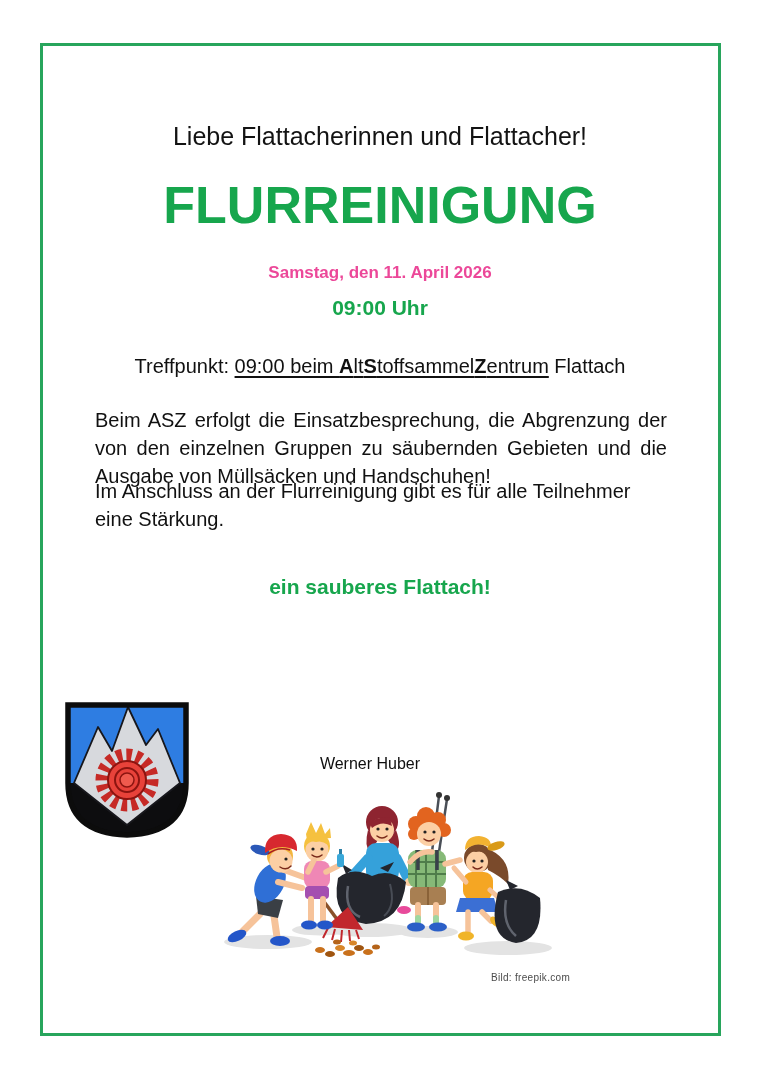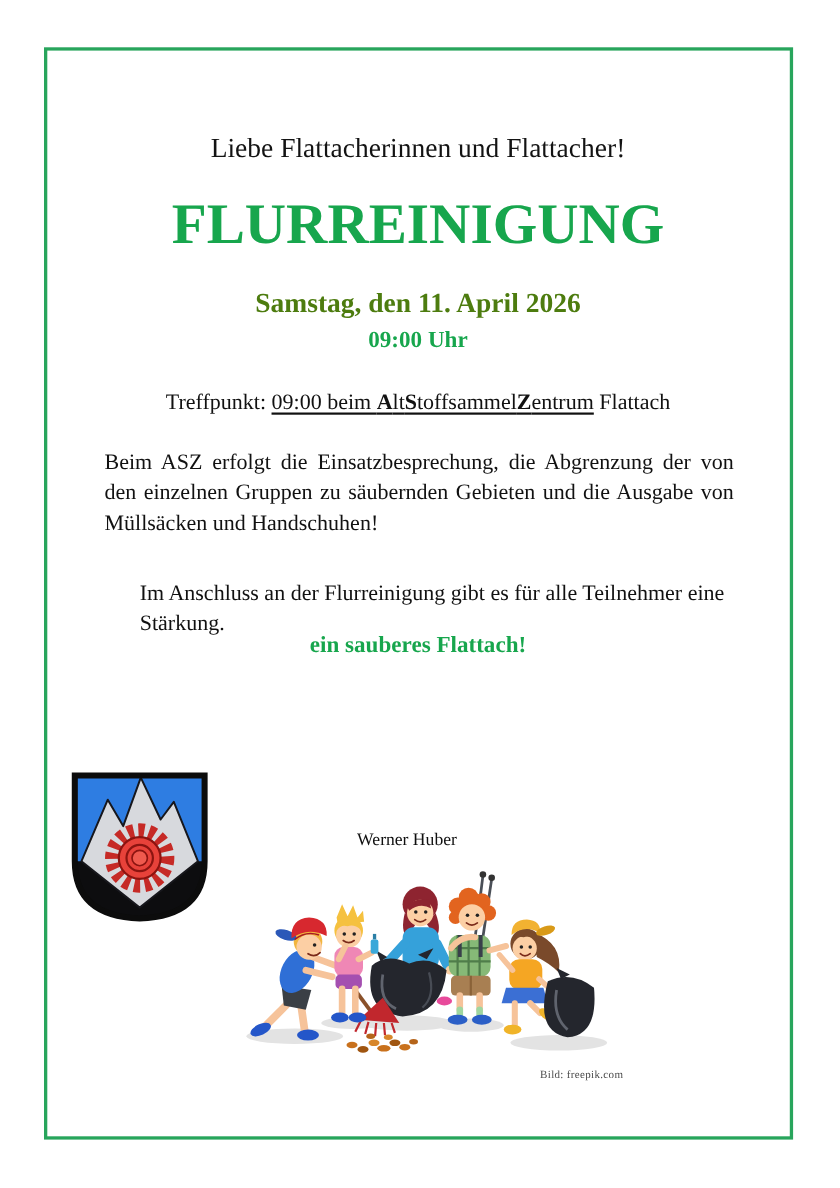"Liebe Flattacherinnen und Flattacher!" .page { font-family: Liberation Serif, serif -> none }
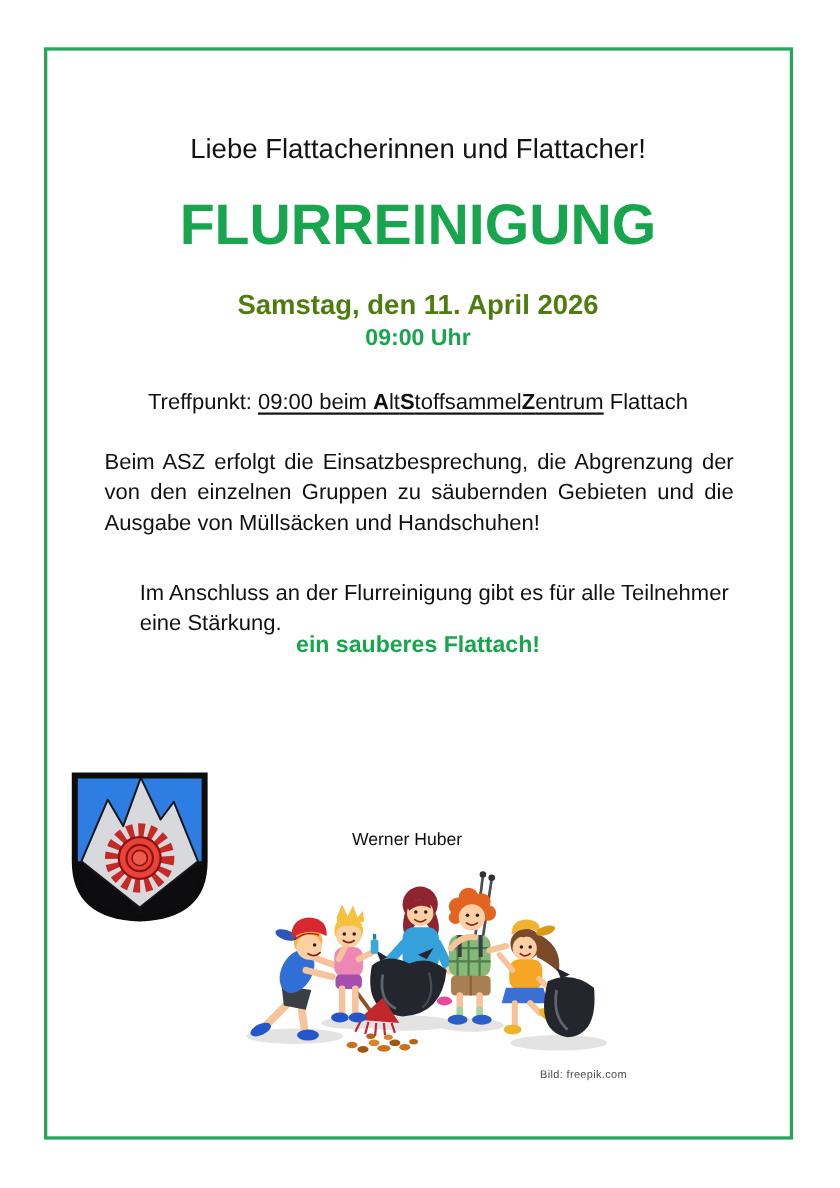"Samstag, den 11. April 2026" .date-line { color: #4d7c0f -> #ec4899; font-size: 25px -> 17px }
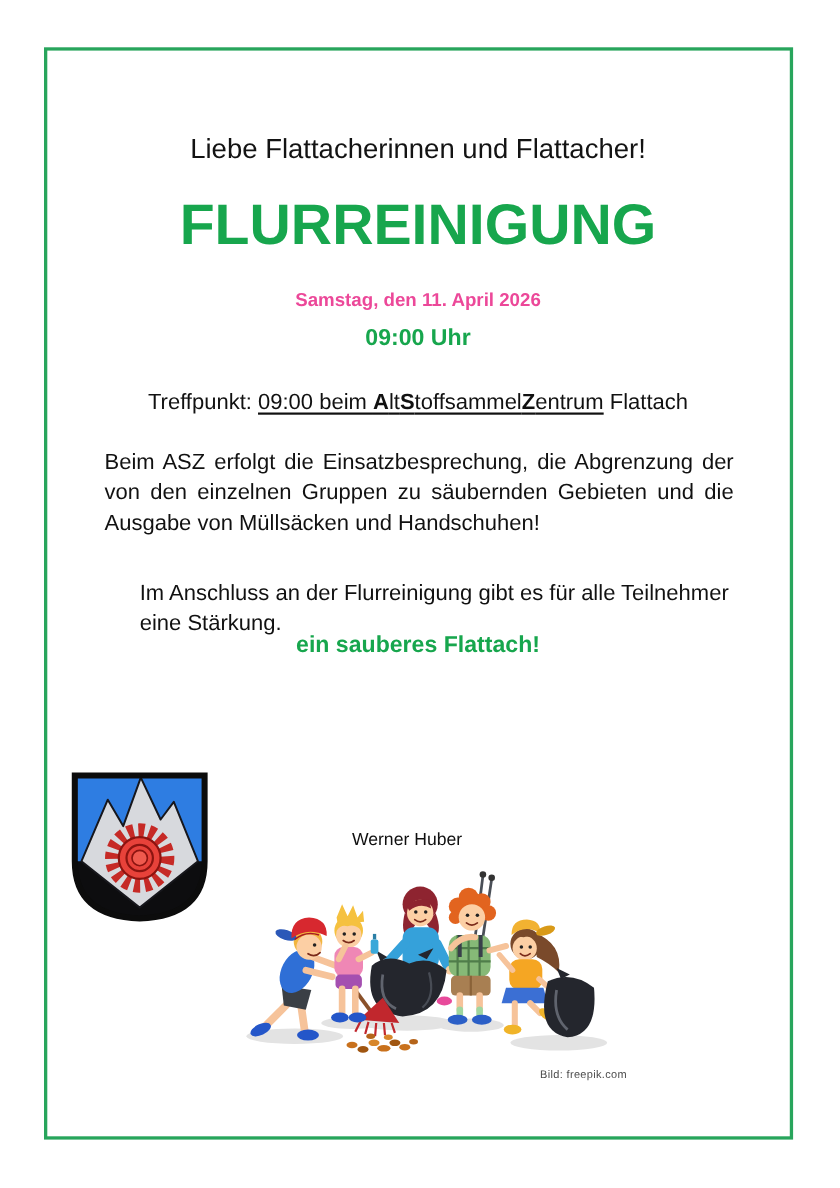"Im Anschluss an der Flurreinigung" .p2 { margin-left: 32px -> none; top: 525px -> 477px }
